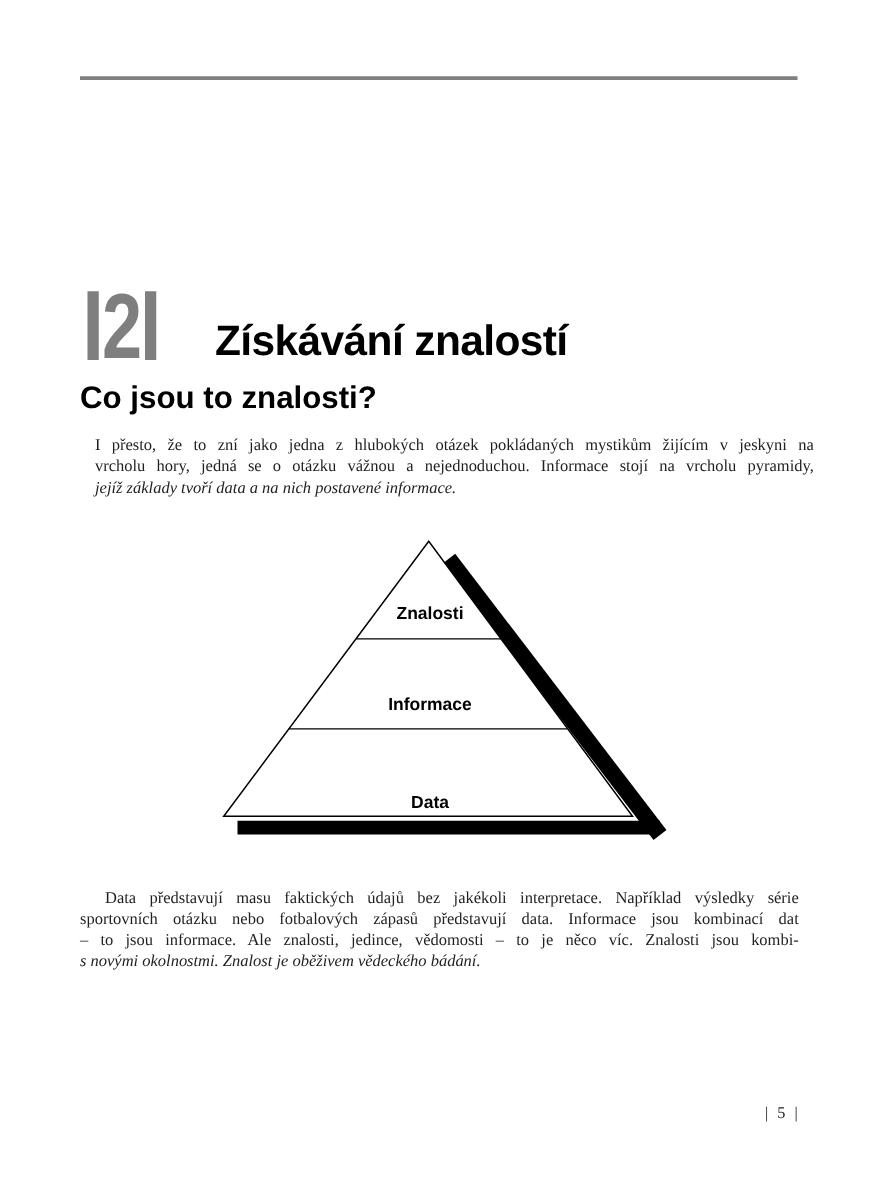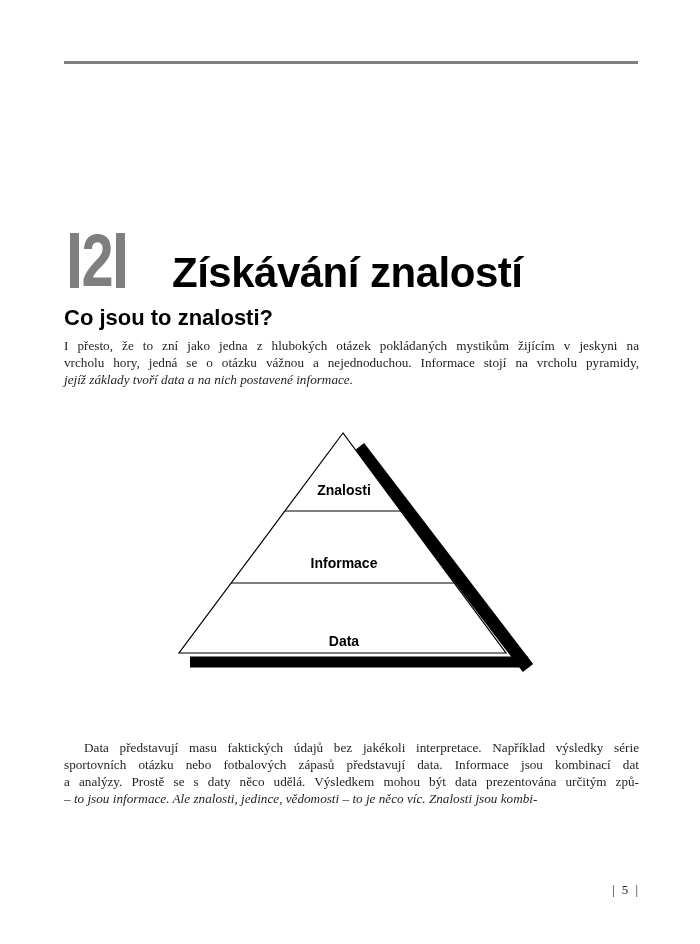"Získávání znalostí" .chapter-title { font-size: 42px -> 34px }
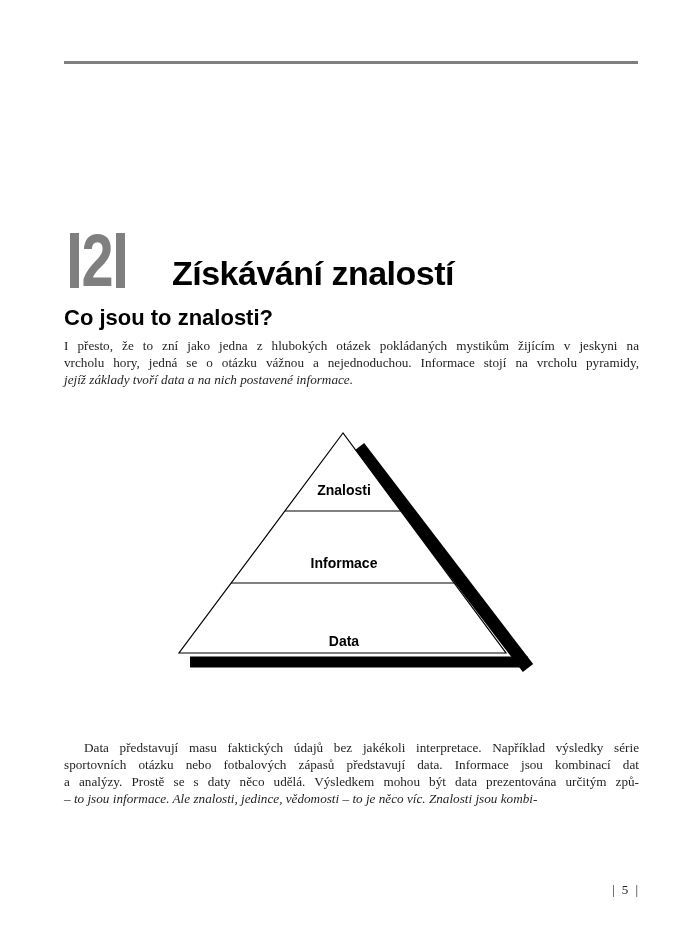"Co jsou to znalosti?" .section-title { font-size: 22px -> 25px }
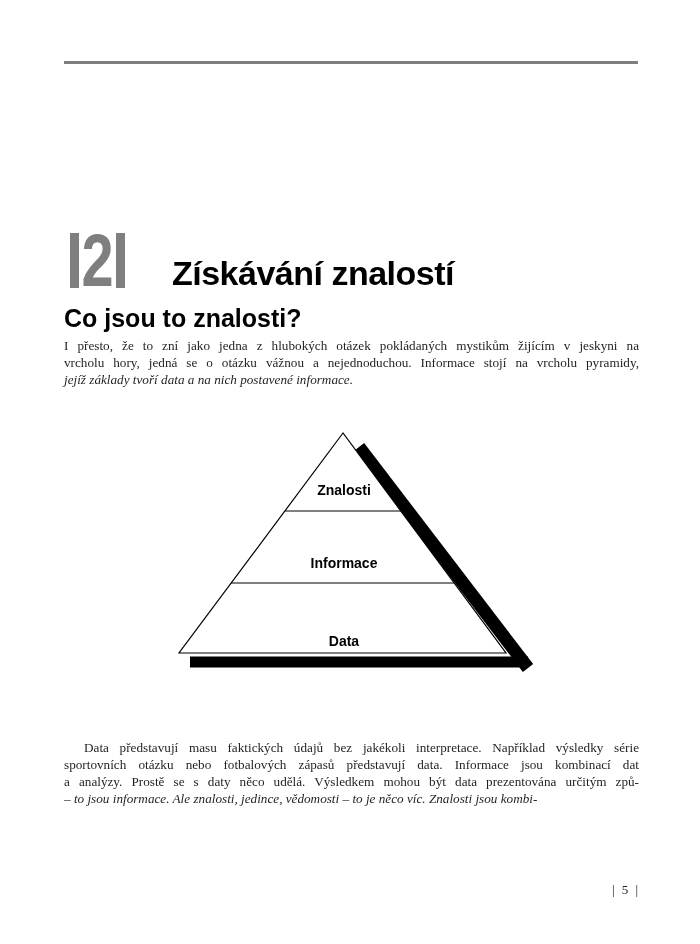"I přesto, že to zní" .intro { margin-left: none -> 12px; top: 337px -> 347px }
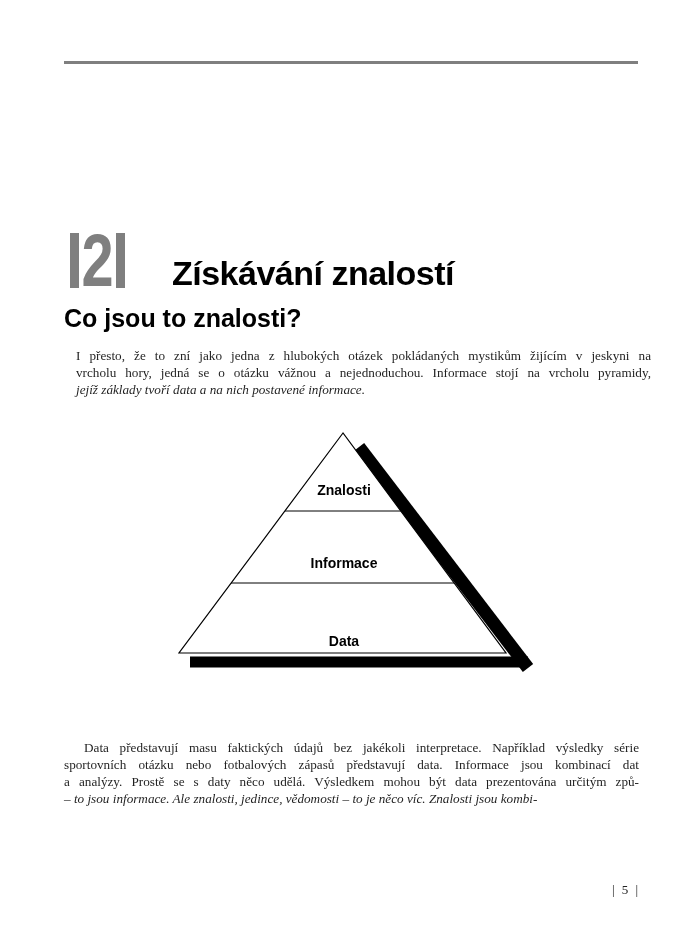"Data představují masu faktických údajů" .para-indent .tline:first-child { margin-top: 30px -> none }
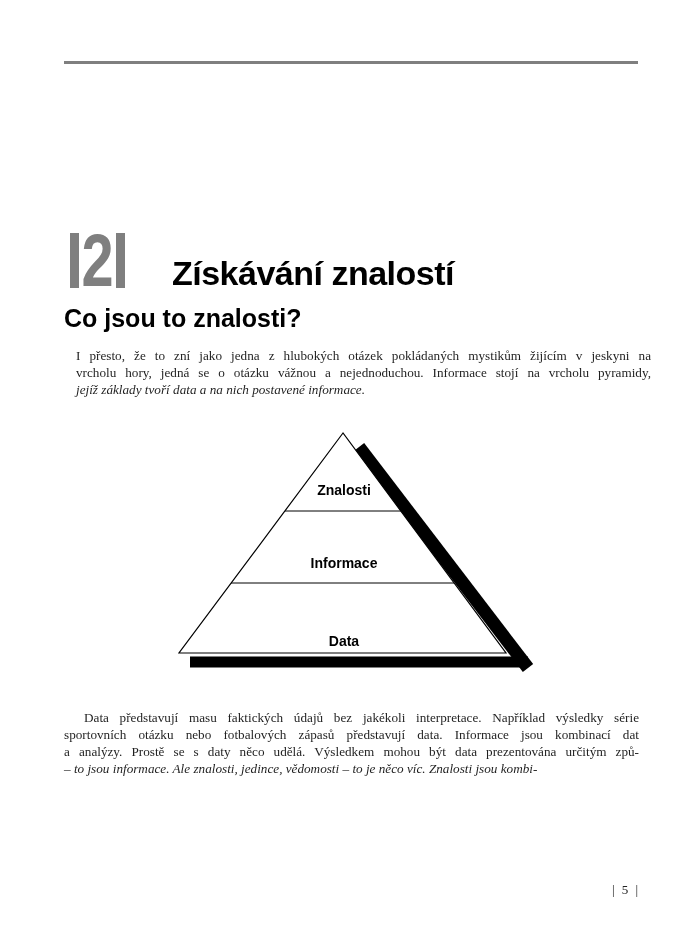"a analýzy. Prostě se s" div.tline { html: <div>a analýzy. Prostě se s daty něco udělá. Výsledkem mohou být data prezentována určitým způ-</div> -> none }
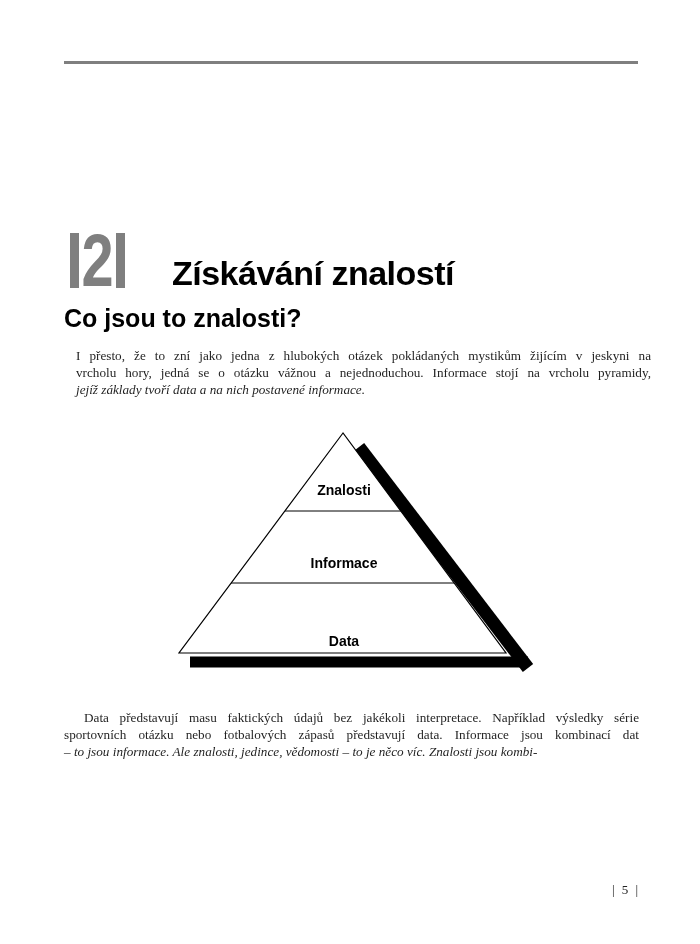"s novými okolnostmi. Znalost je" div.tline { html: none -> <div>s novými okolnostmi. Znalost je oběživem vědeckého bádání.</div> }
